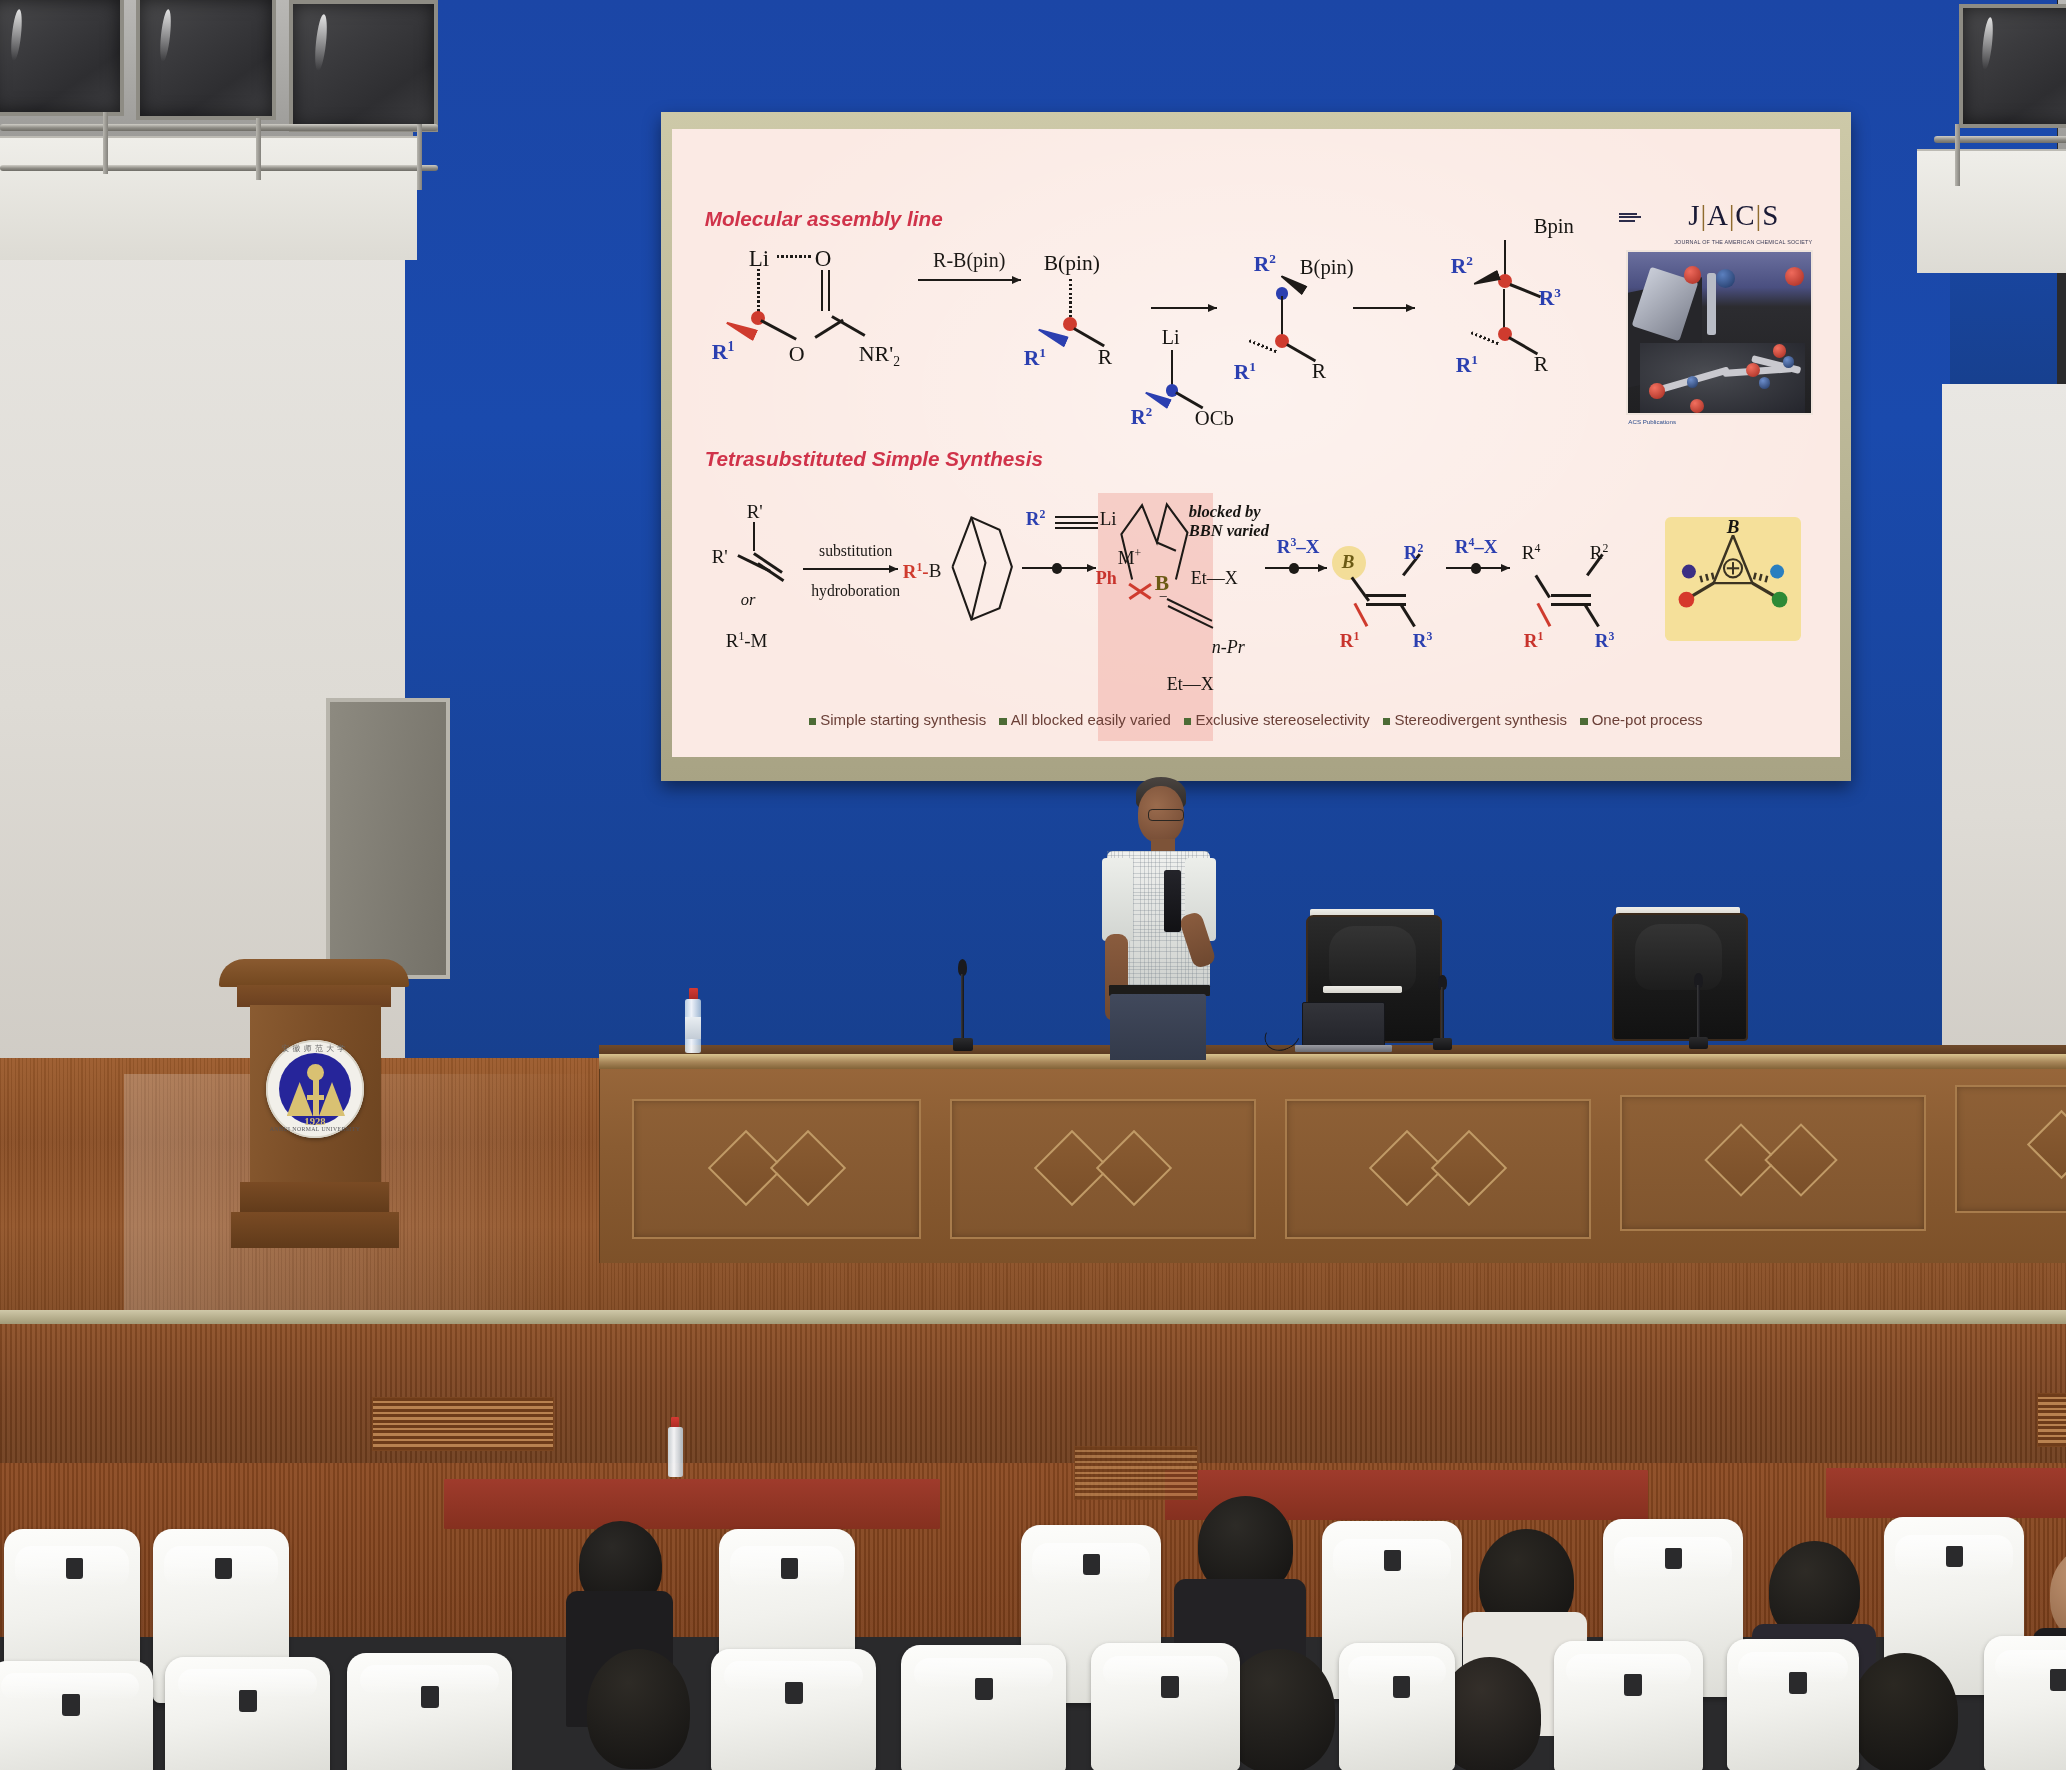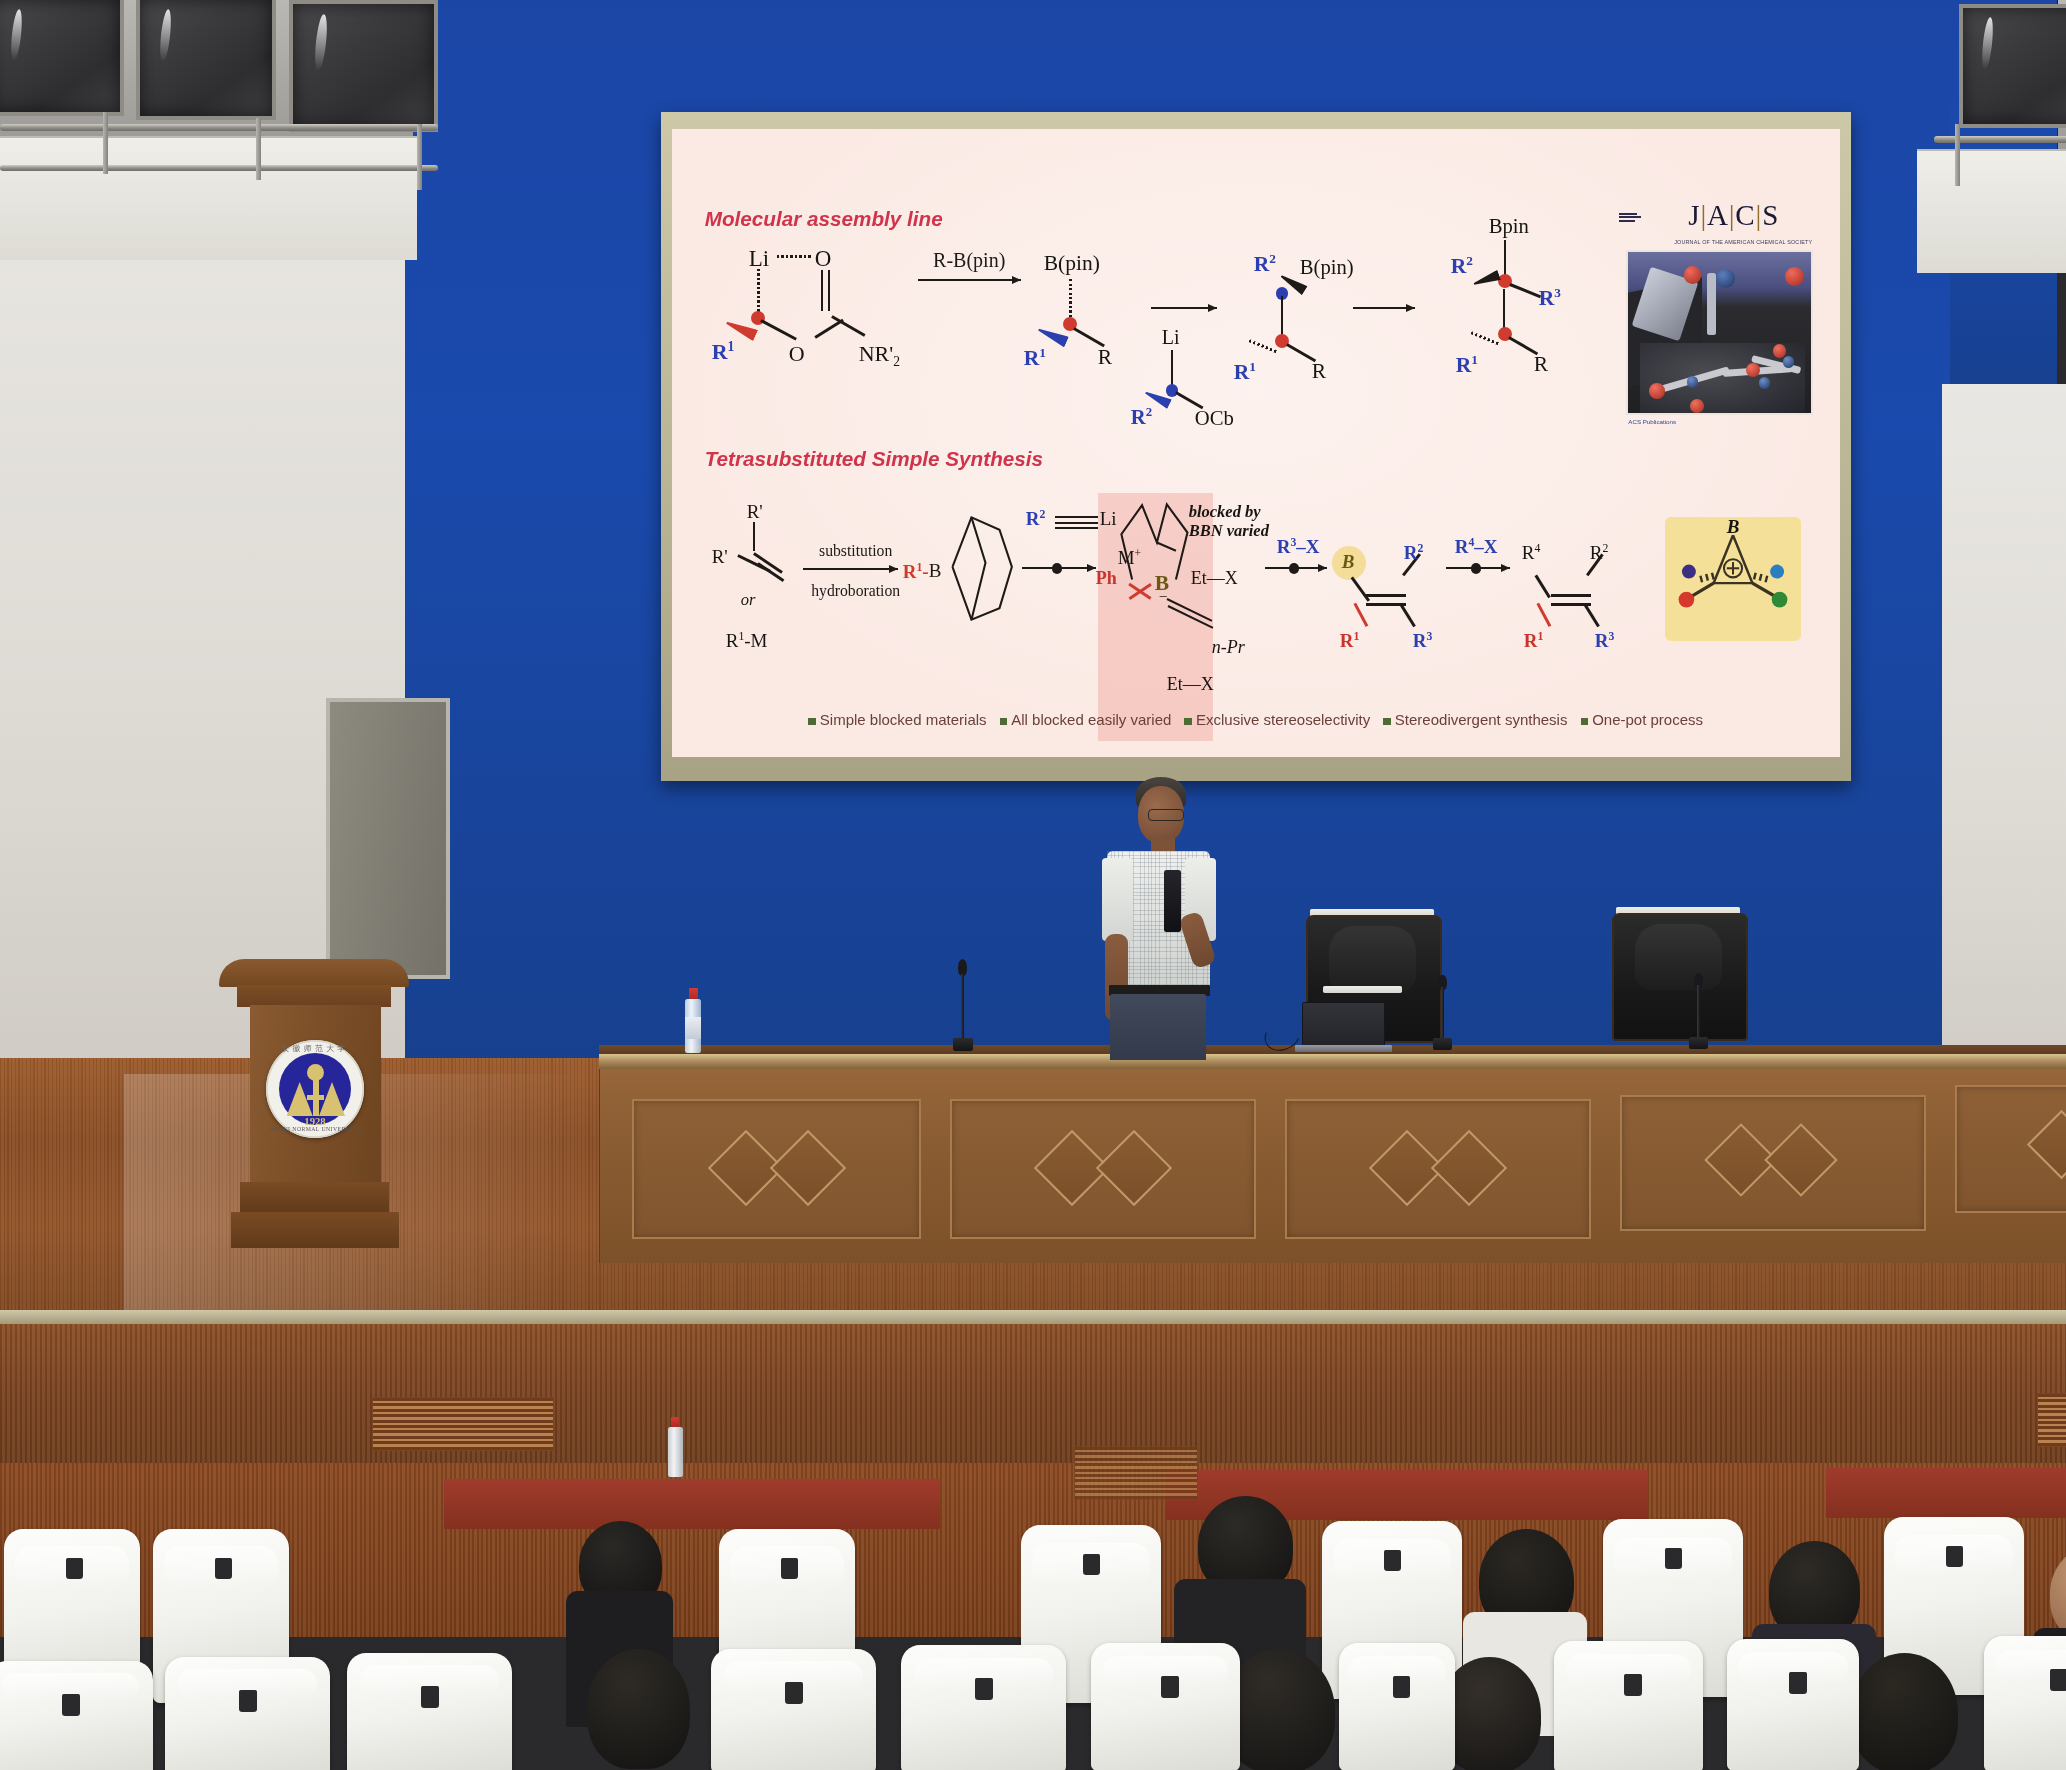"Bpin" div.chem { left: 817px -> 862px }
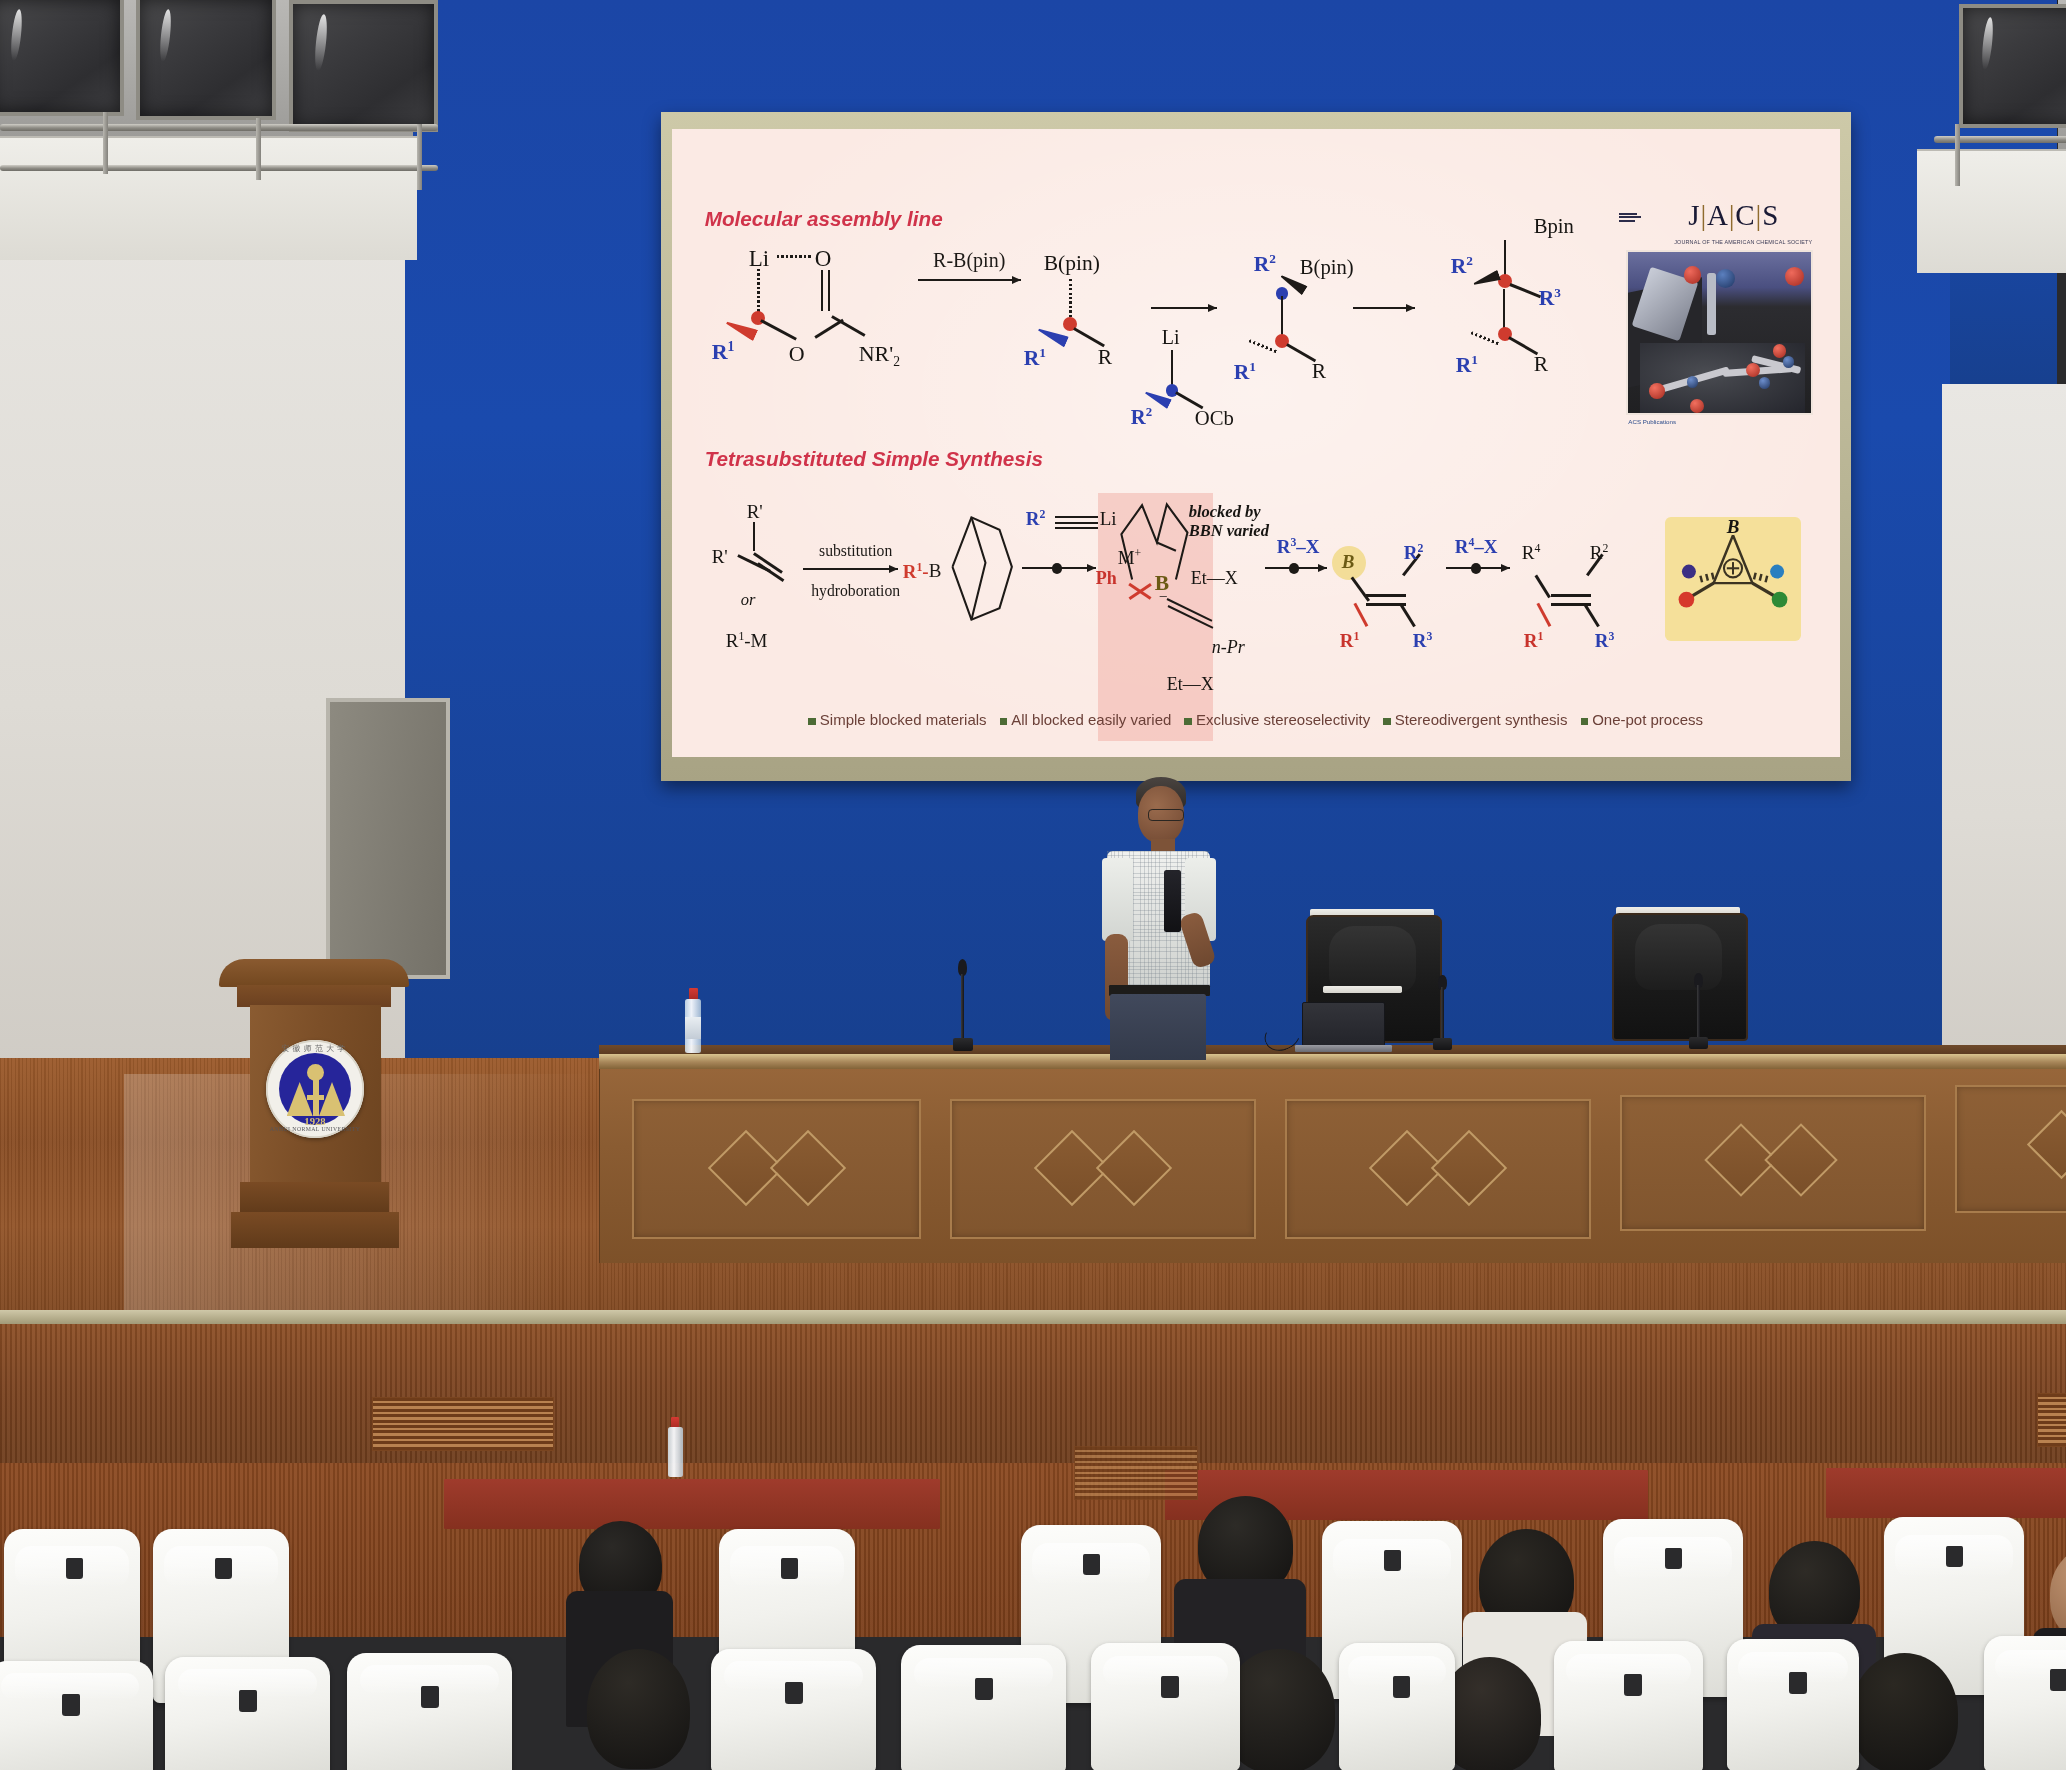"Simple blocked materials" span { text: blocked materials -> starting synthesis }
